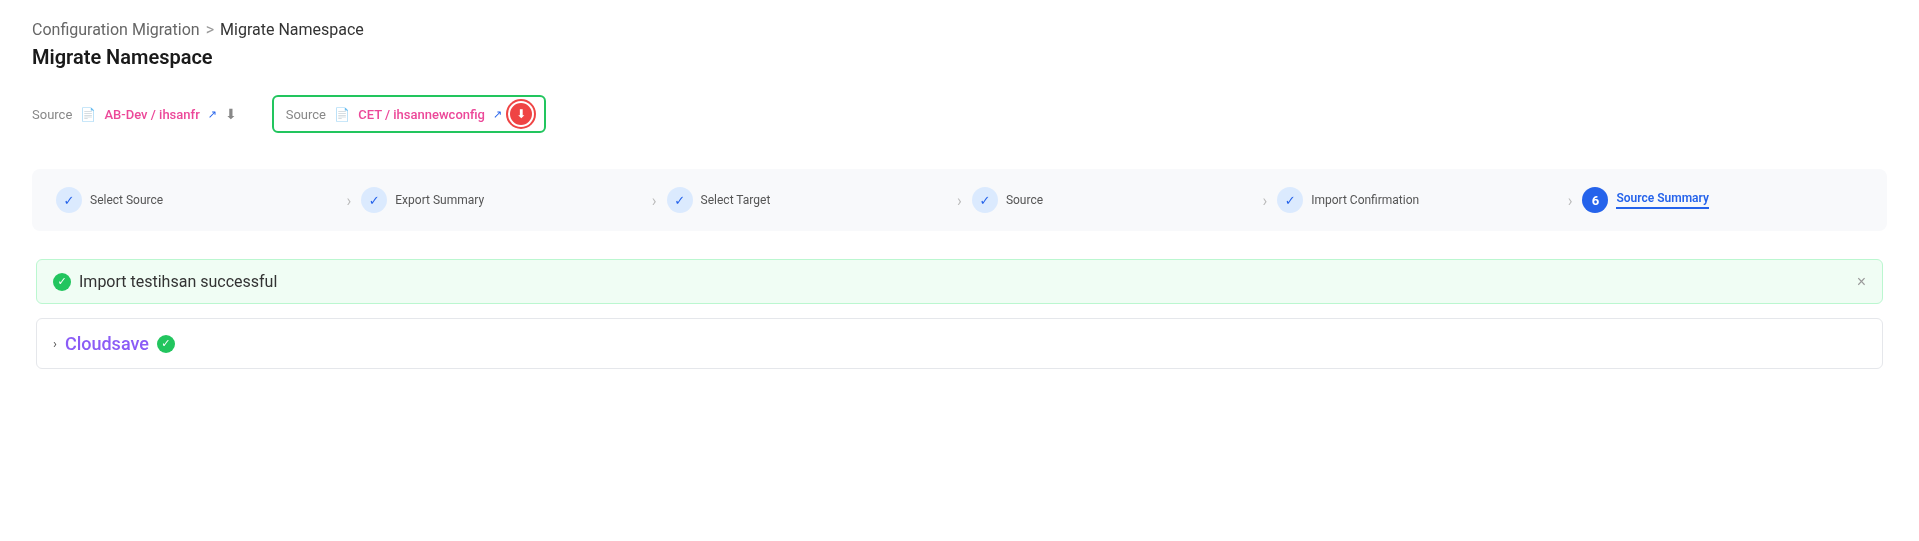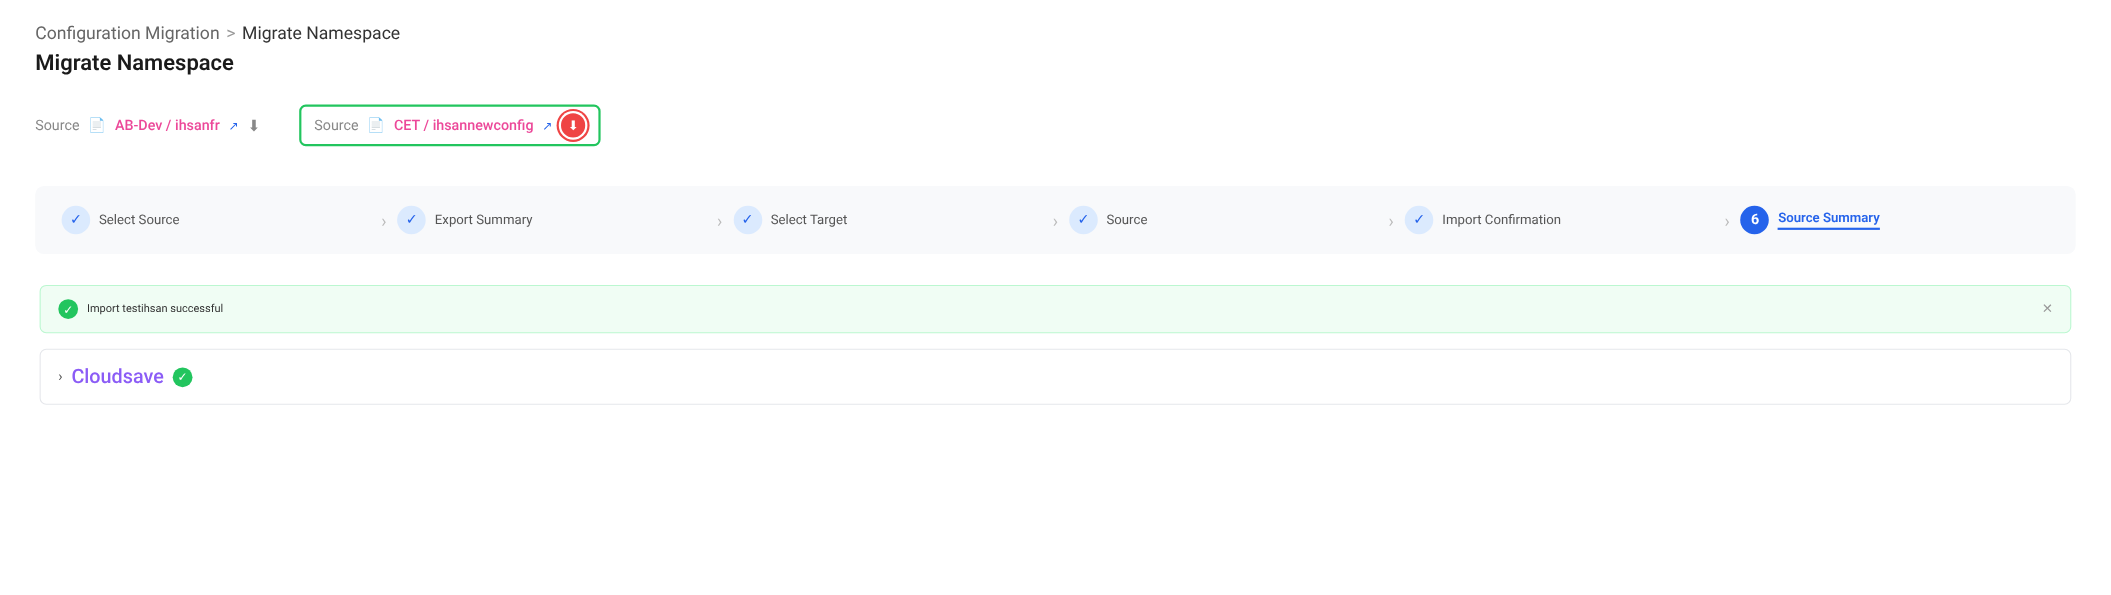"Import testihsan successful" .success-text { font-size: 10px -> 16px }
